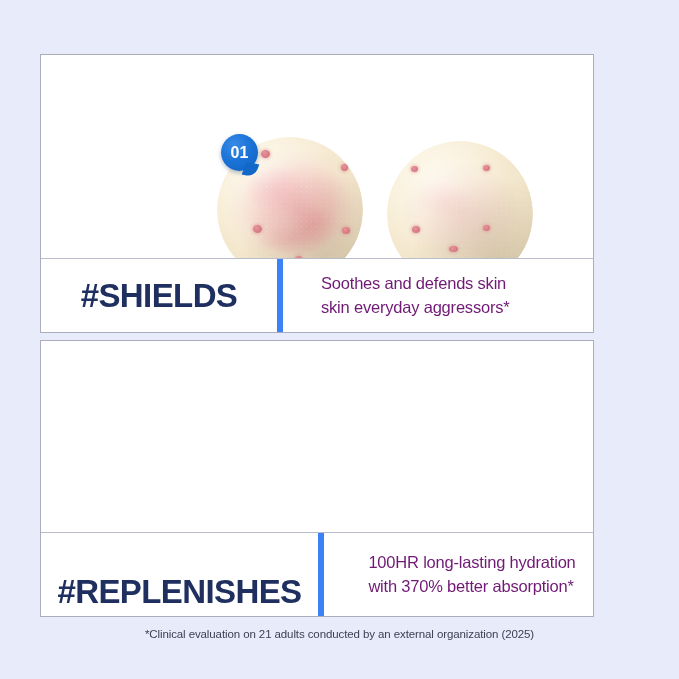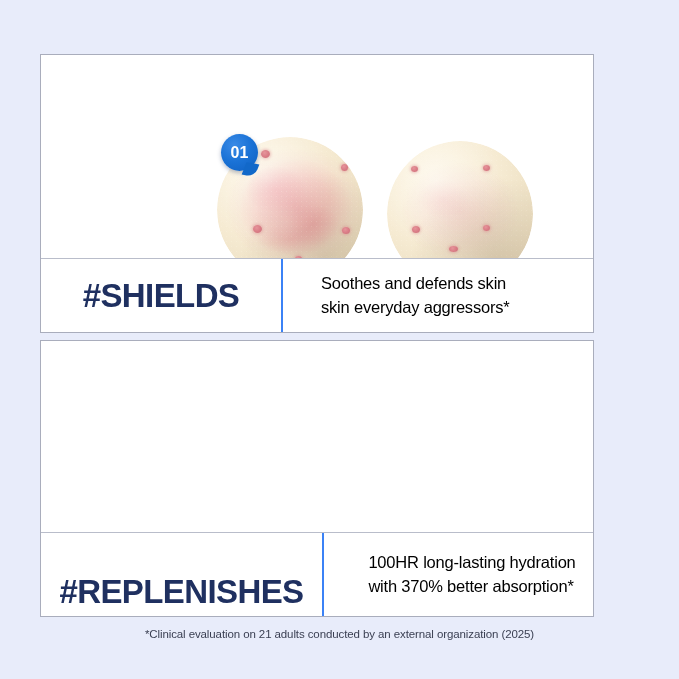"#SHIELDS" .hashtag-cell { border-right: 2px solid #3b82f6 -> 6px solid #3b82f6 }
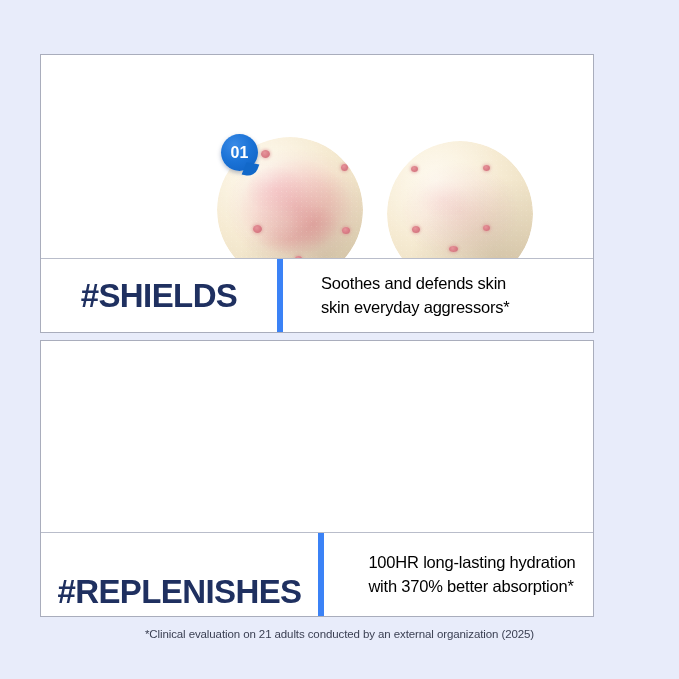"Soothes and defends skin" .desc { color: #000000 -> #701a75 }
